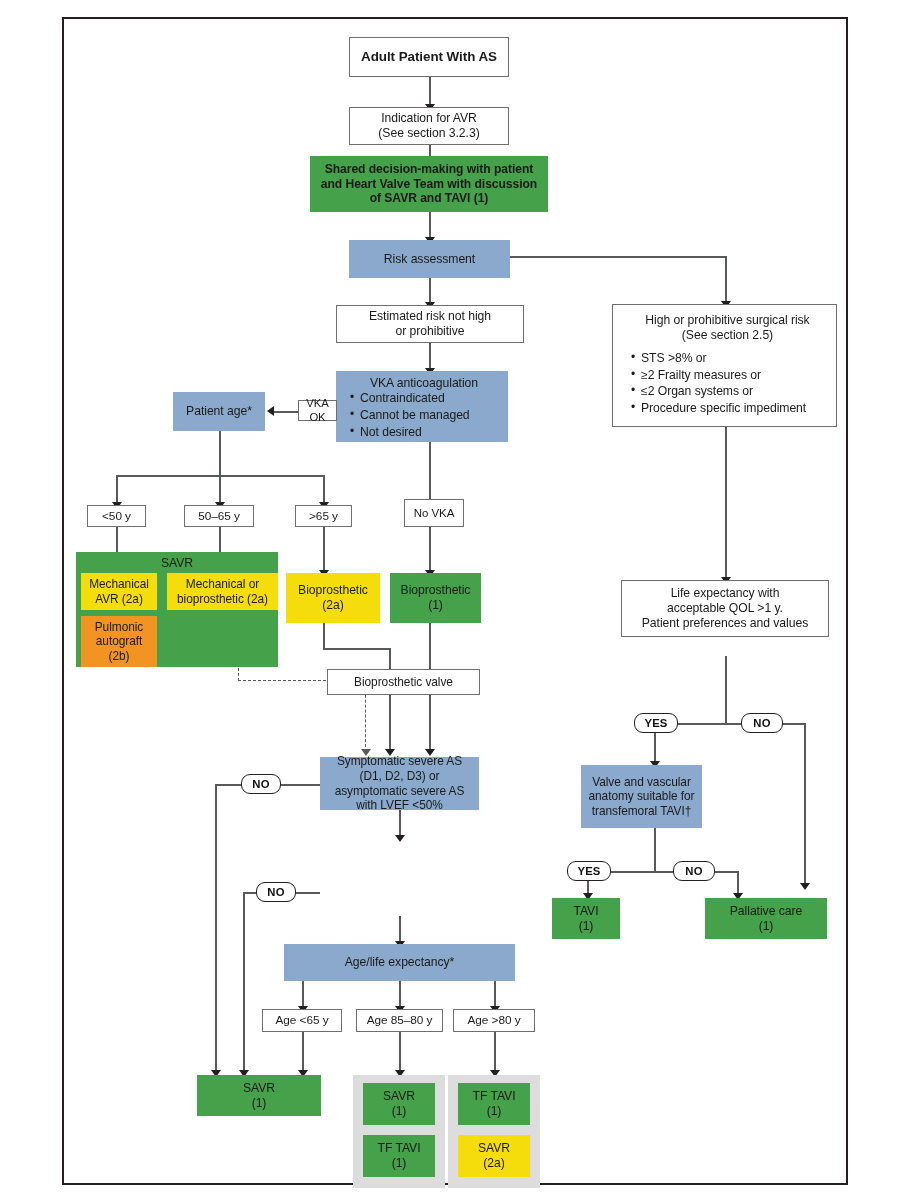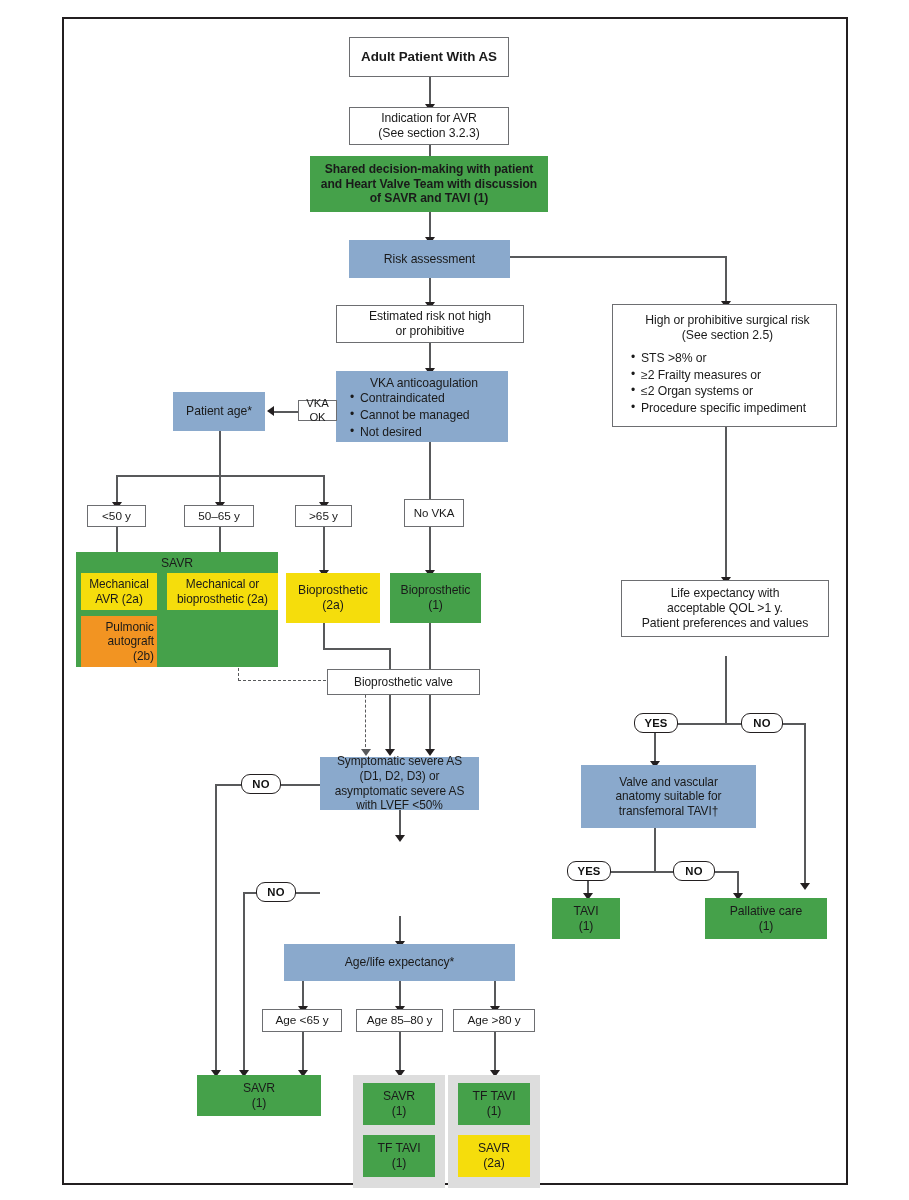"Pulmonic" div.node { align-items: flex-end -> none }
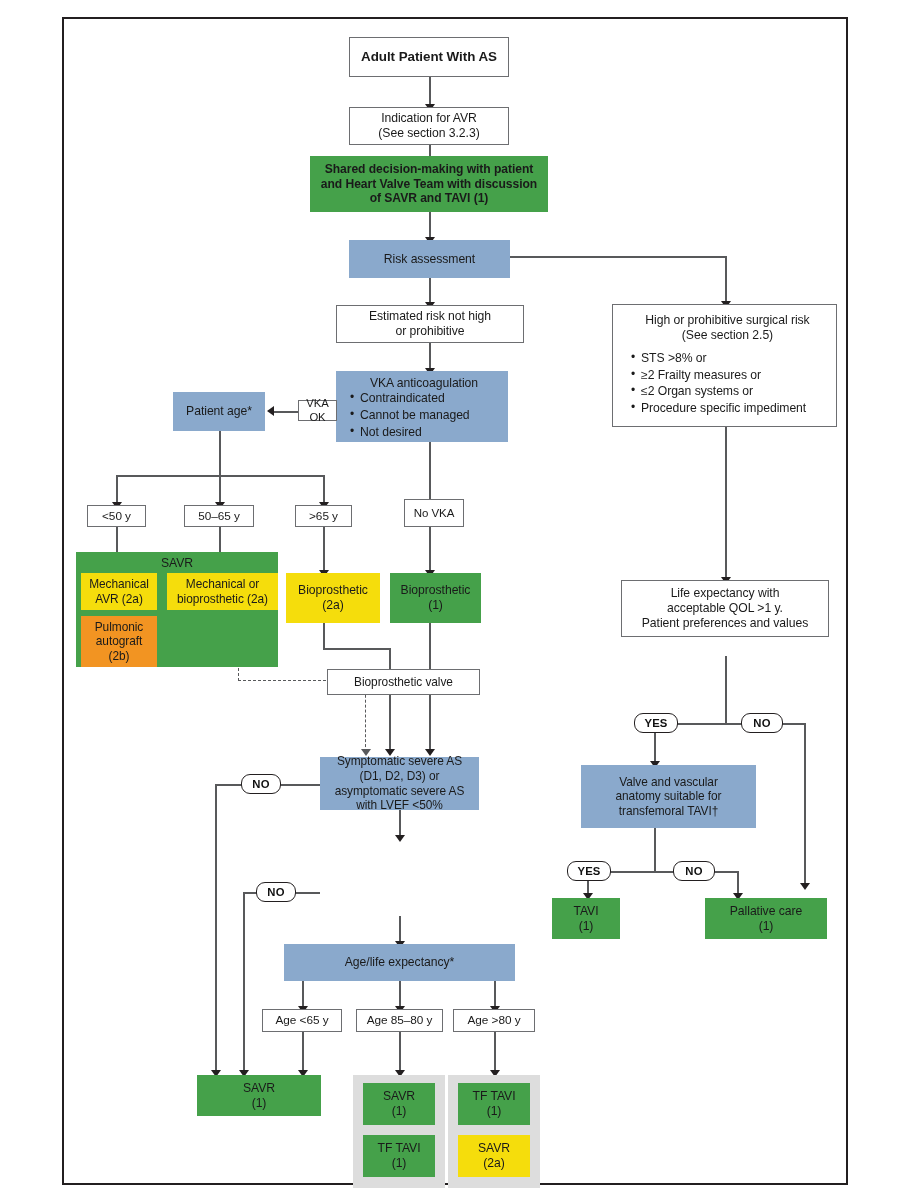"Valve and vascular" div.node { width: 175px -> 121px }
